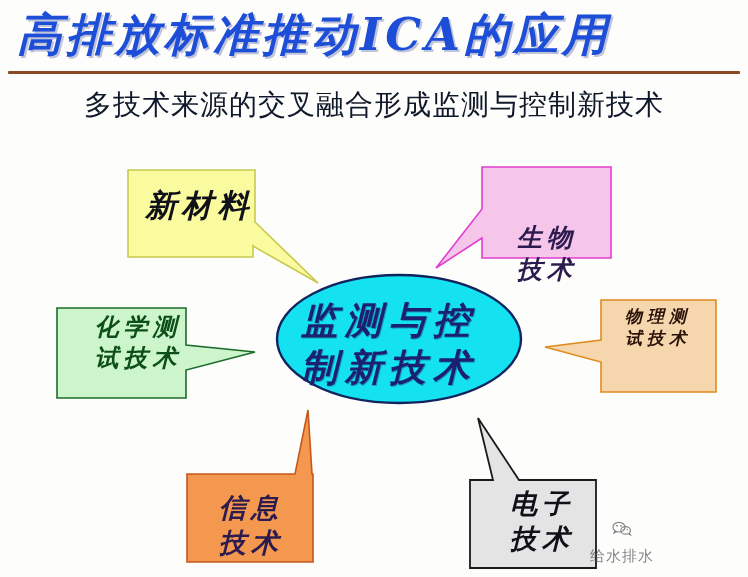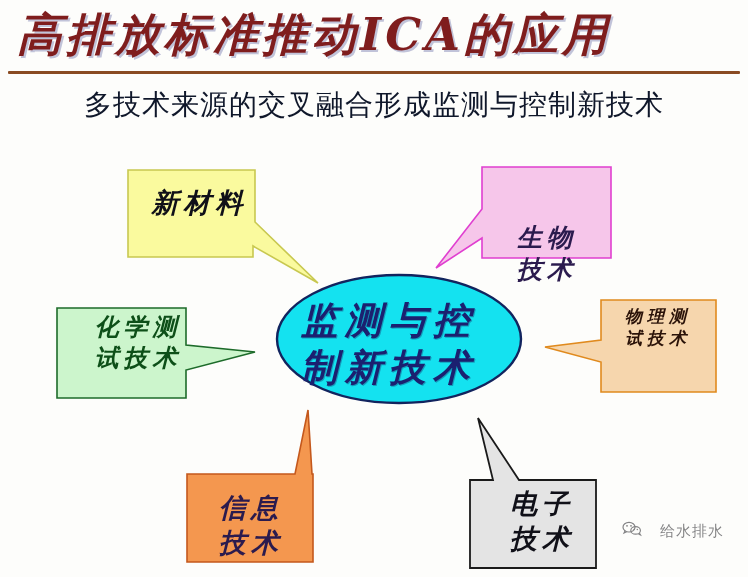"高排放标准推动ICA的应用" .title { color: #7f1d1d -> #1d4ed8 }
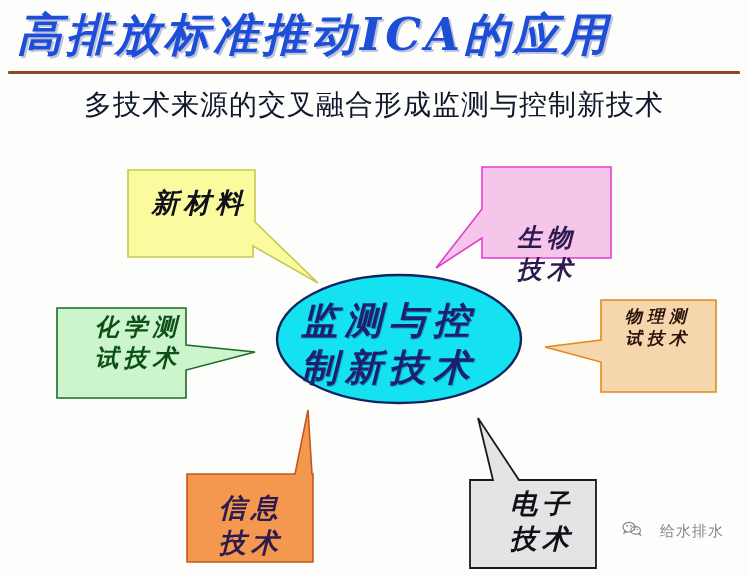"新材料" #txt-new-material { font-size: 27px -> 31px }
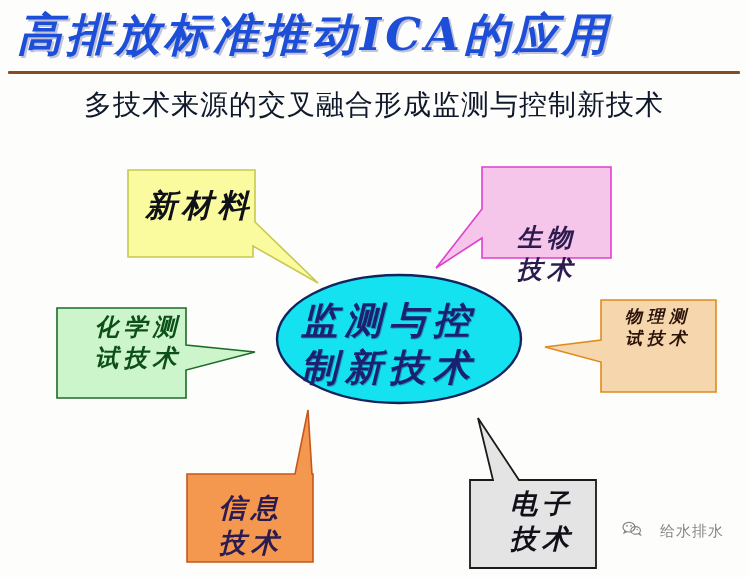"给水排水" #watermark { flex-direction: none -> column; gap: 18px -> 6px; left: 622px -> 590px }
